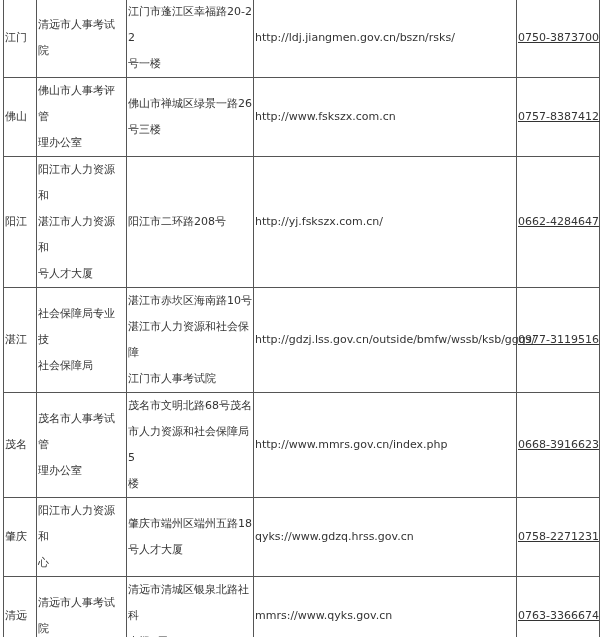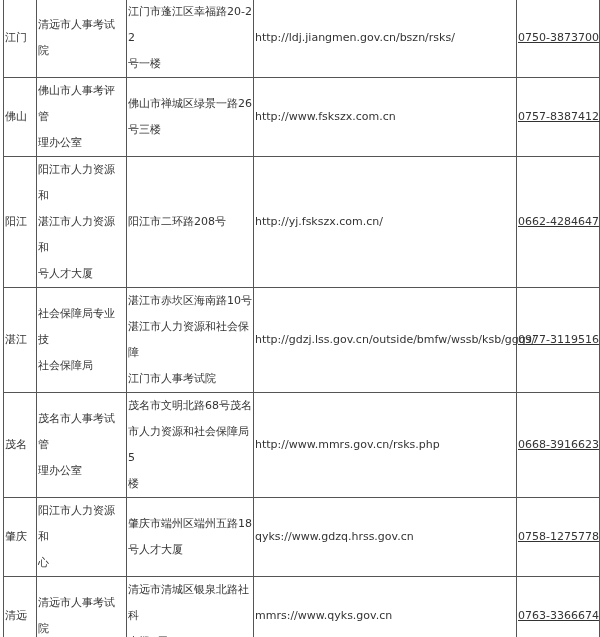"http://www.mmrs.gov.cn/rsks.php" span { text: http://www.mmrs.gov.cn/rsks.php -> http://www.mmrs.gov.cn/index.php }
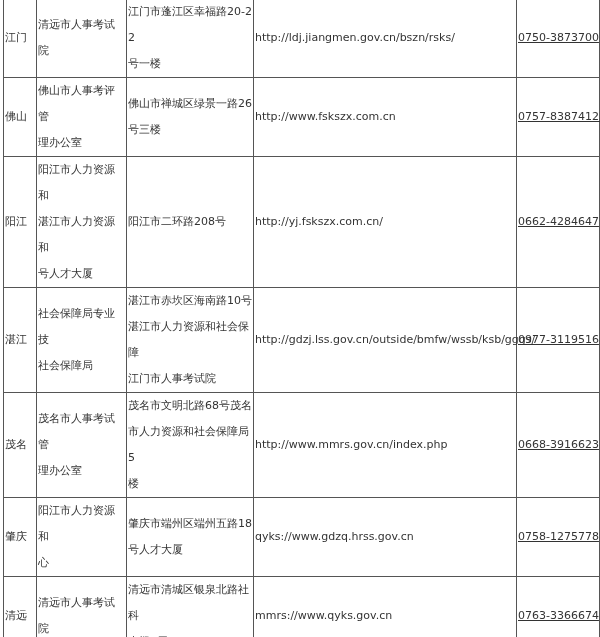"0758-1275778" span.line { text: 0758-1275778 -> 0758-2271231 }
